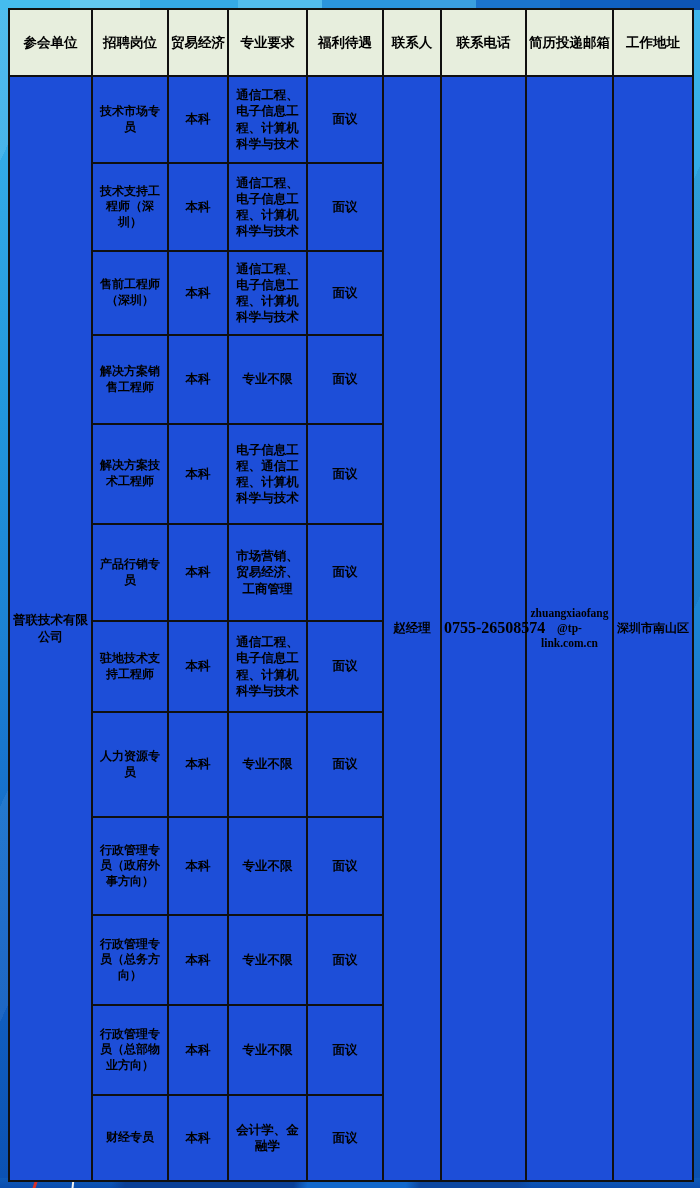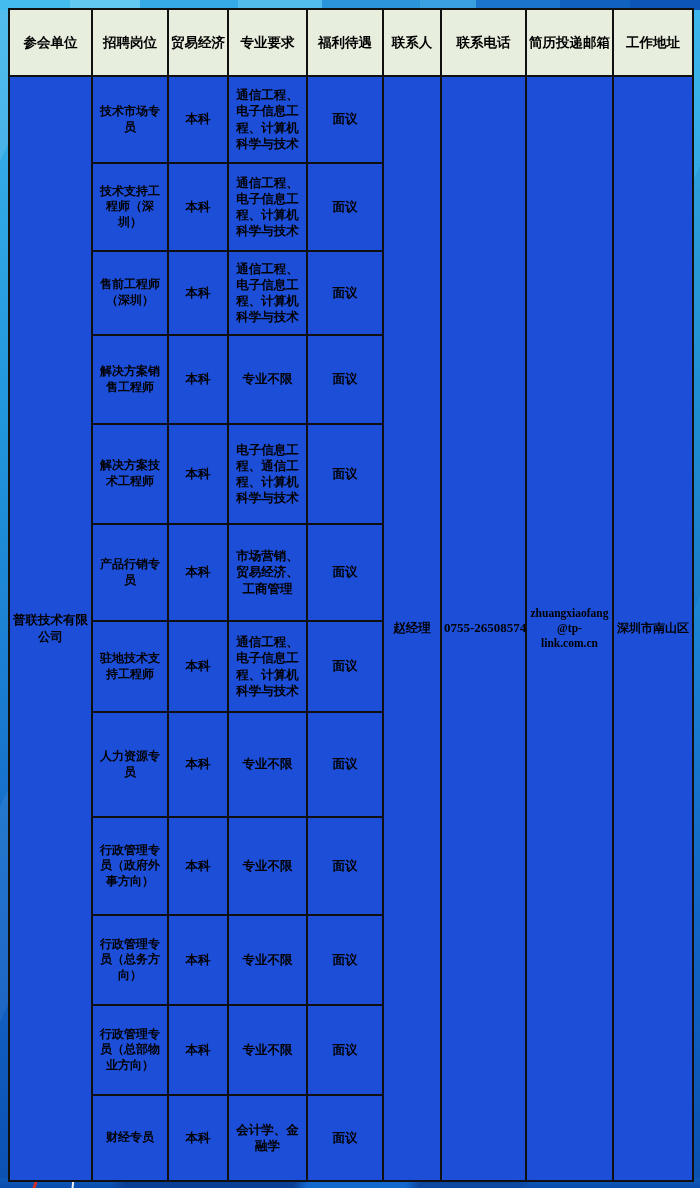"0755-26508574" td.cell-phone { font-size: 13px -> 16px }
